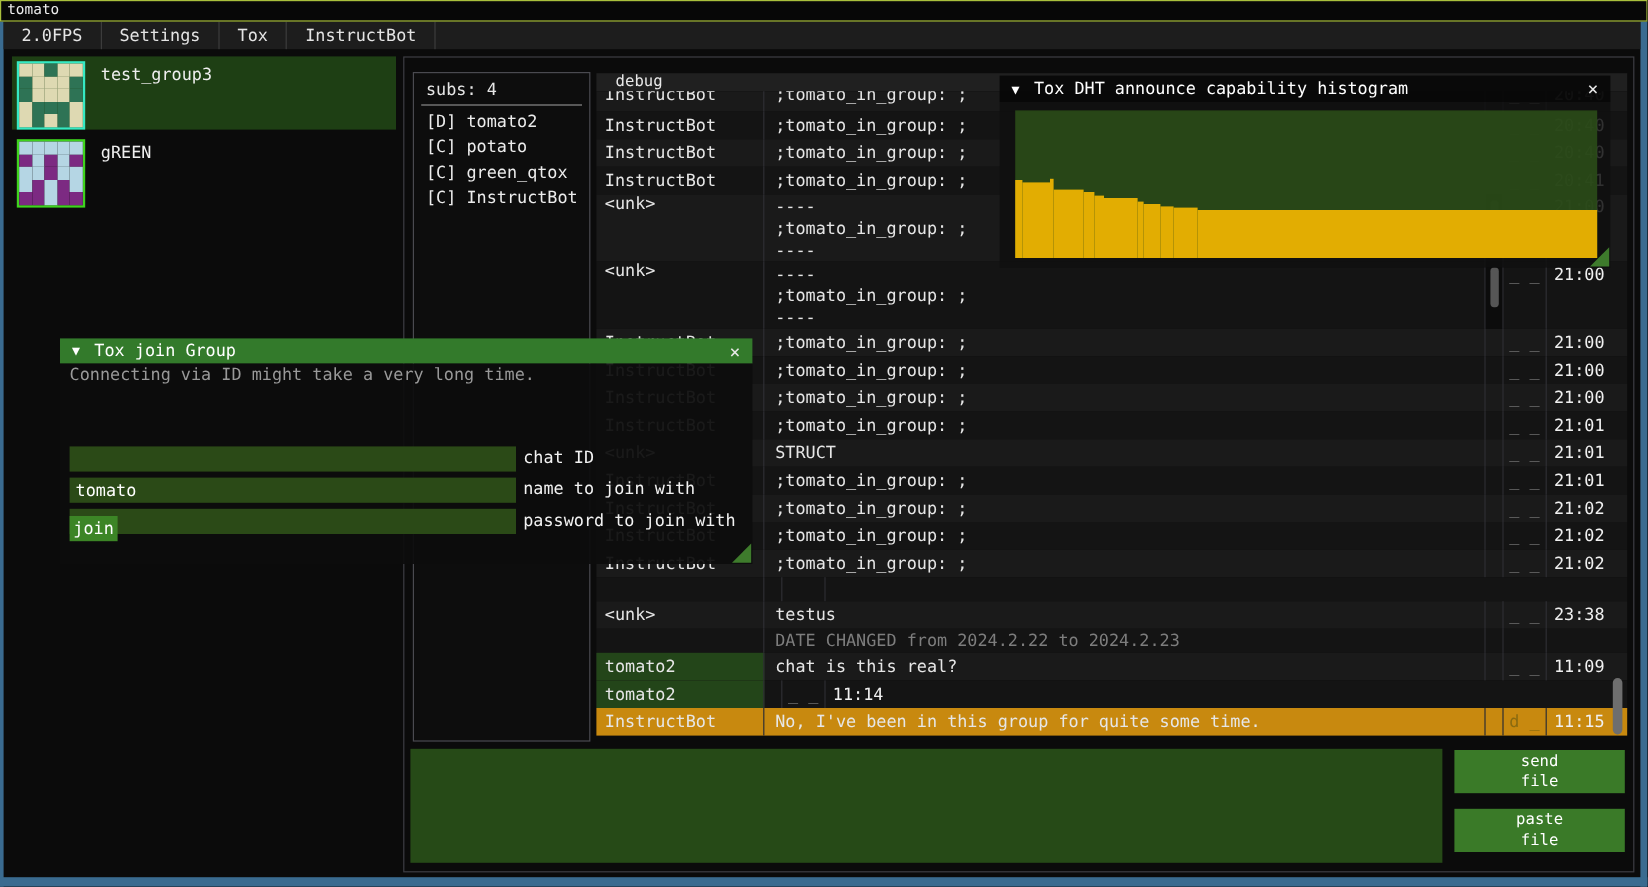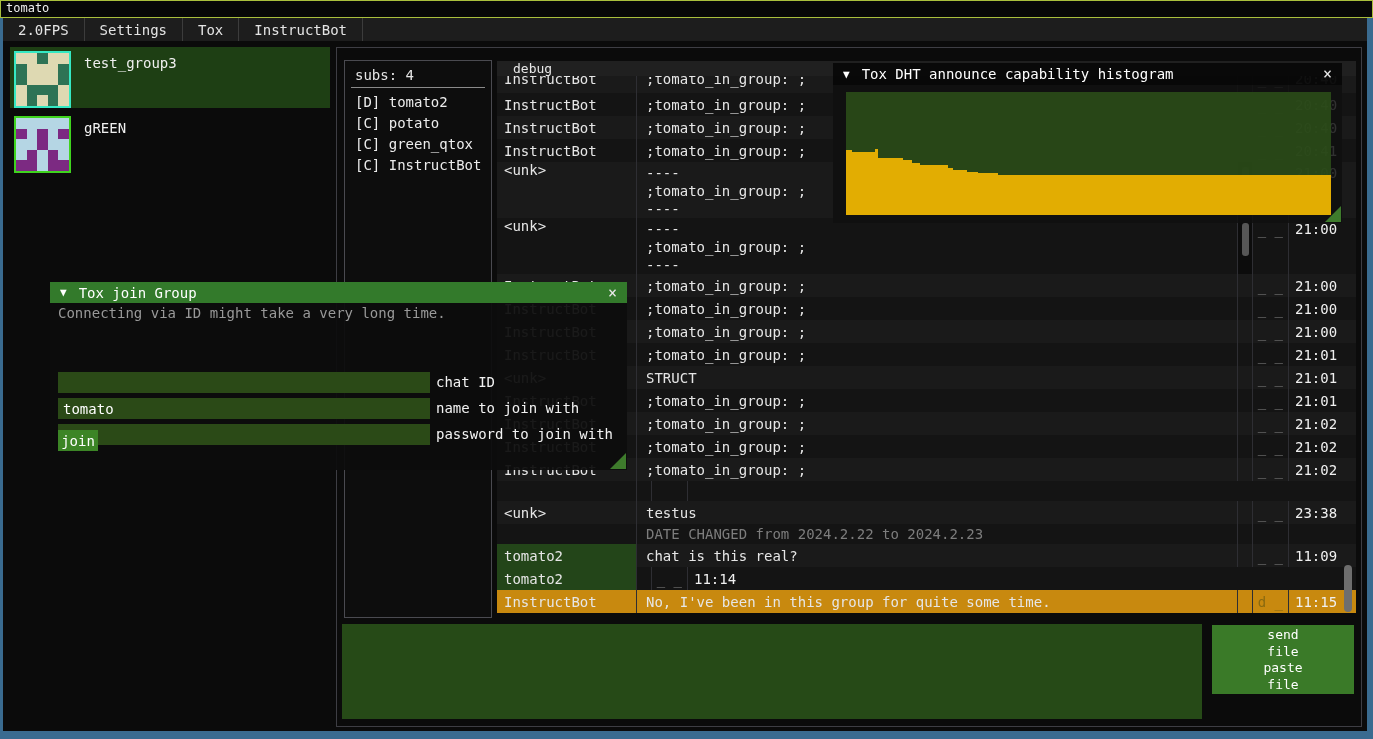"paste" #paste-file { top: 658px -> 674px }
